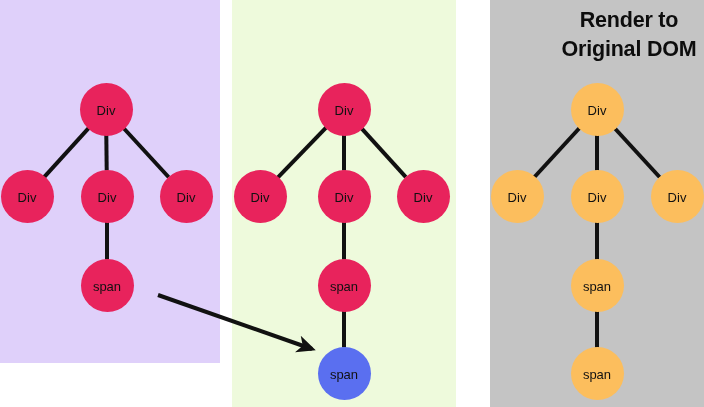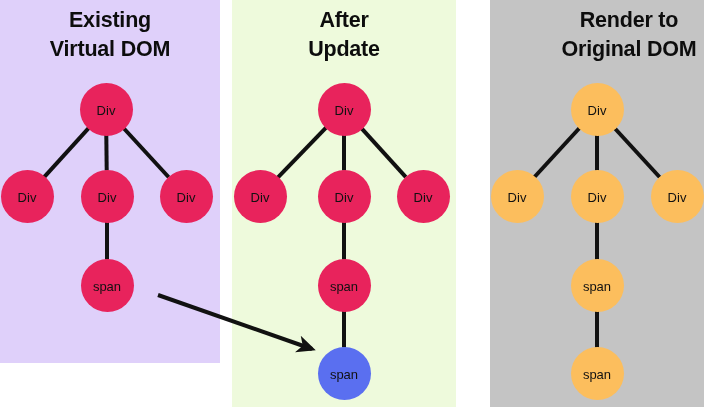"Existing" div.panel-title { html: <div>Existing Virtual DOM</div> -> none }
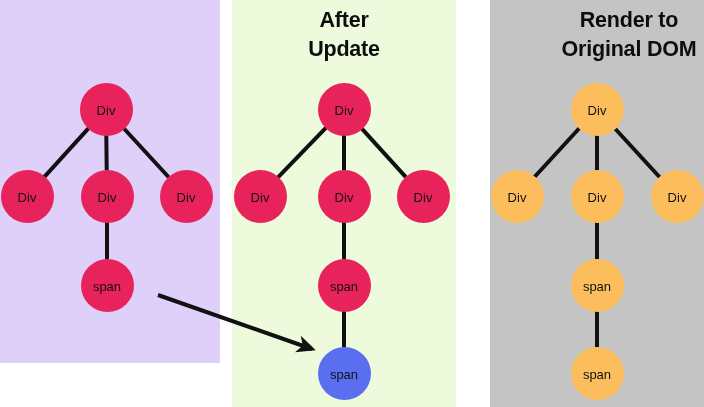"After" div.panel-title { html: <div>After Update</div> -> none }
